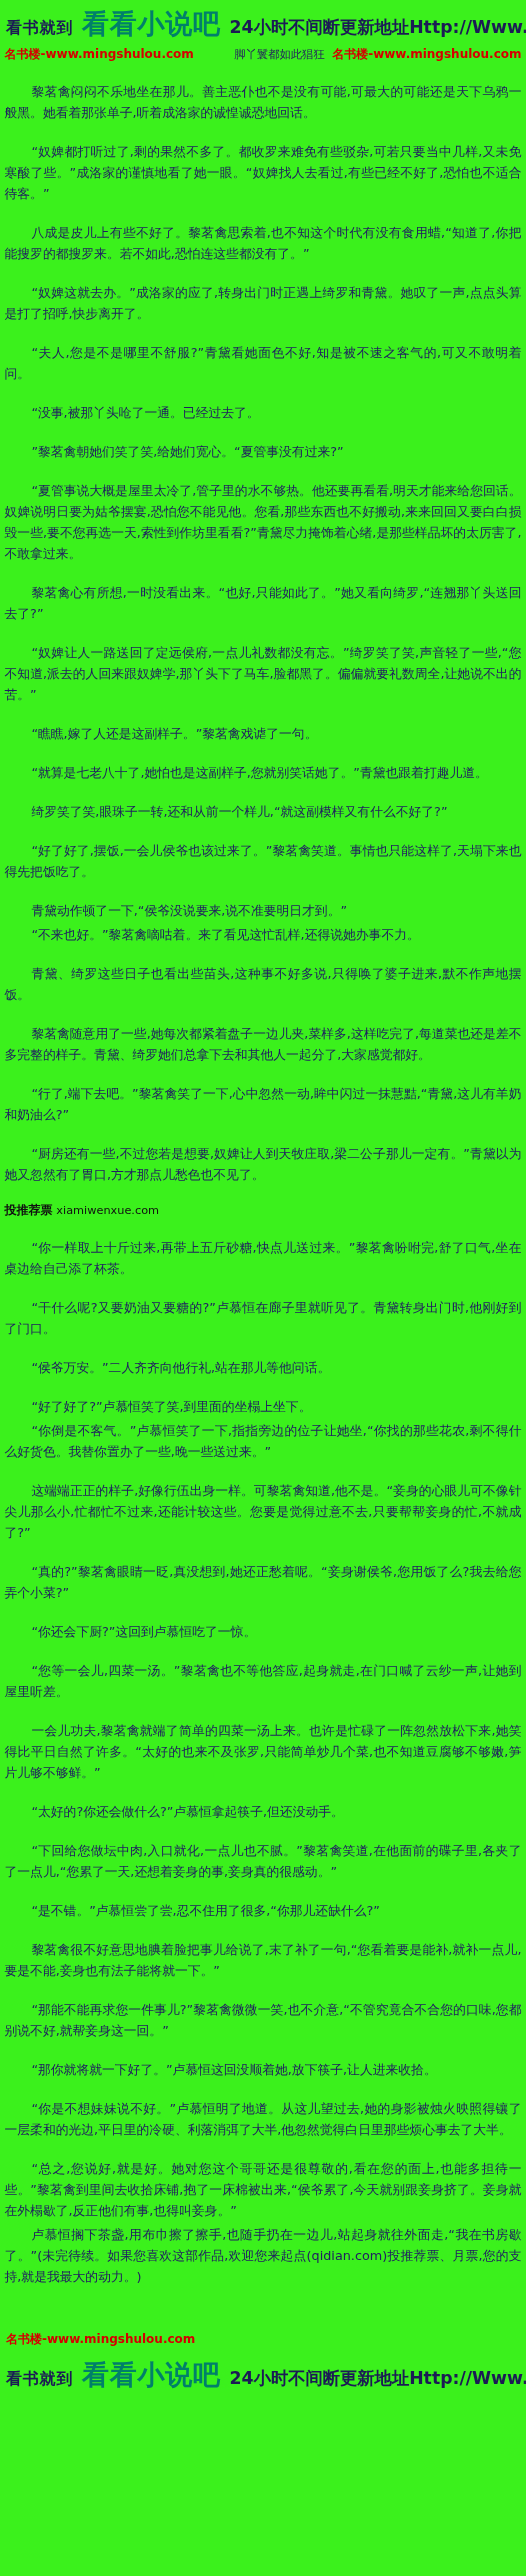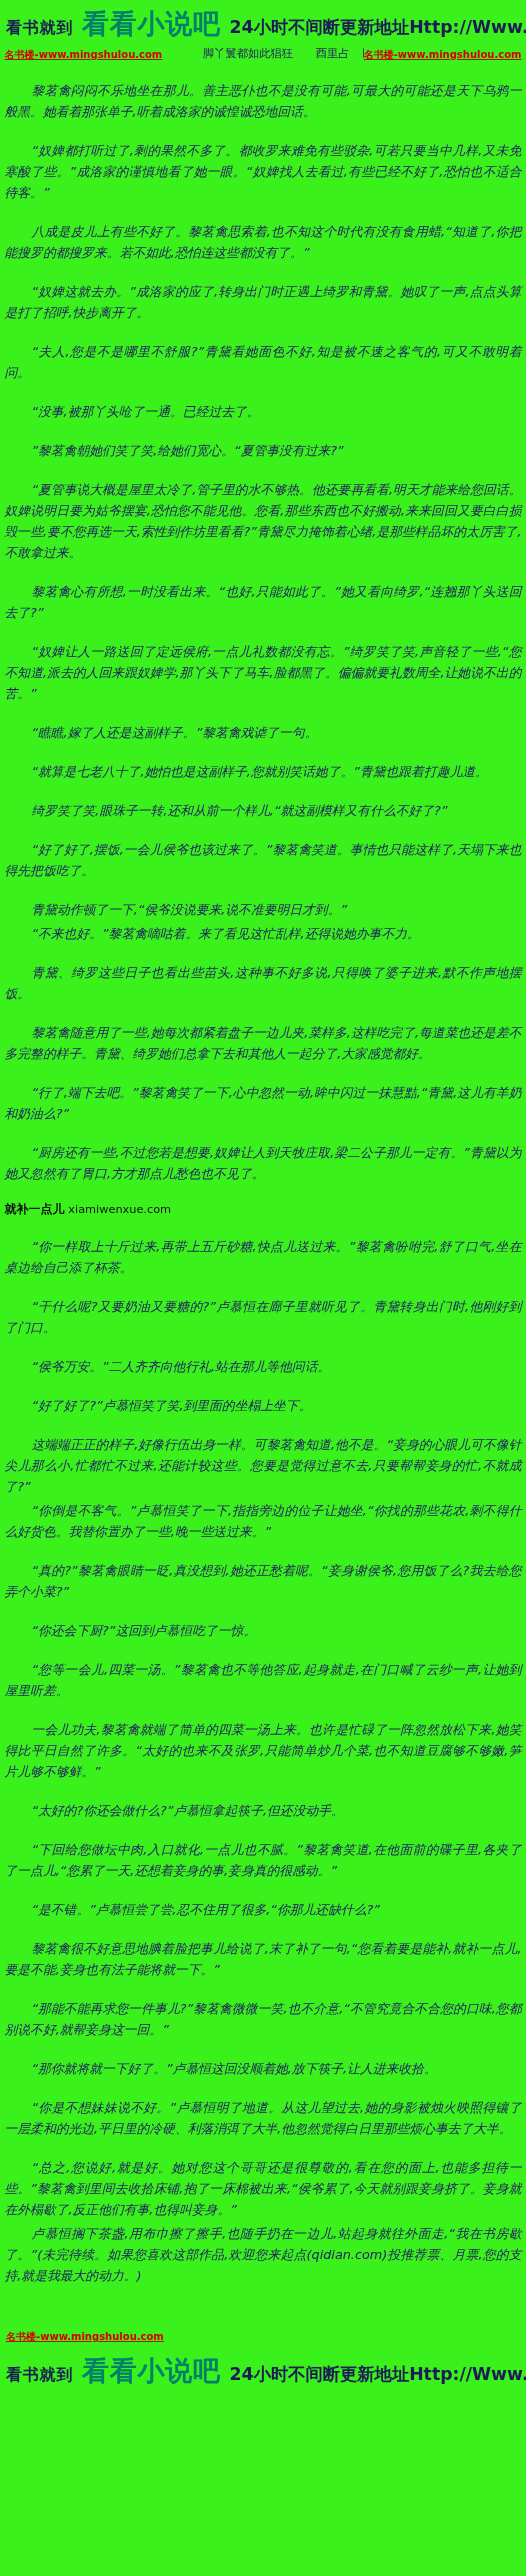"名书楼-www.mingshulou.com" .wm { font-size: 10px -> 12px; text-decoration: underline -> none }
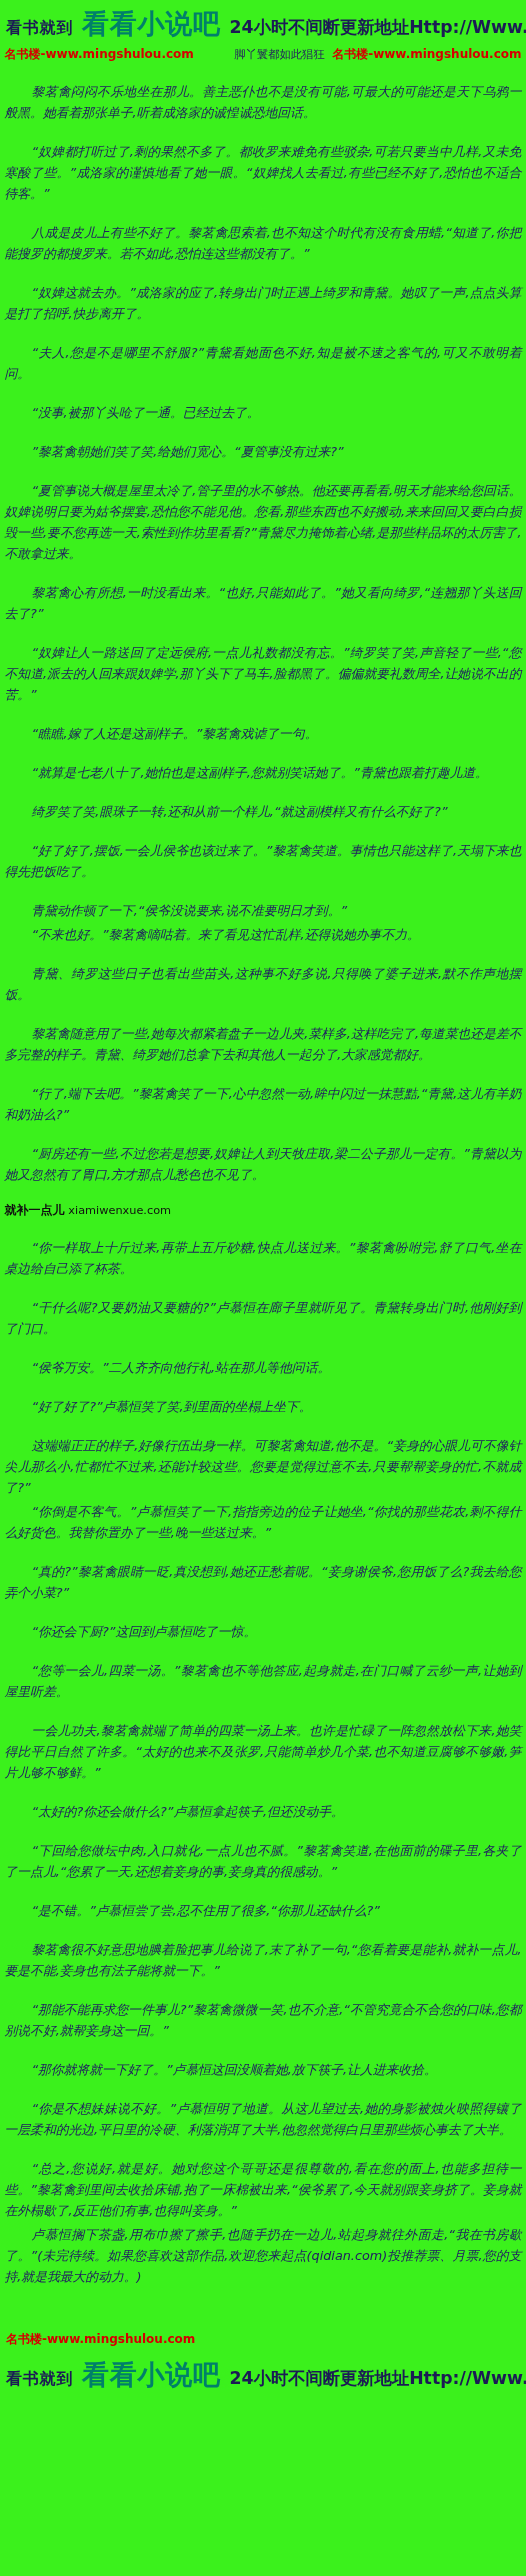"黎茗禽闷闷不乐地坐在那儿。善主恶仆也不是没有可能,可最大的可能还是天下乌鸦一般黑" main { font-style: italic -> none }
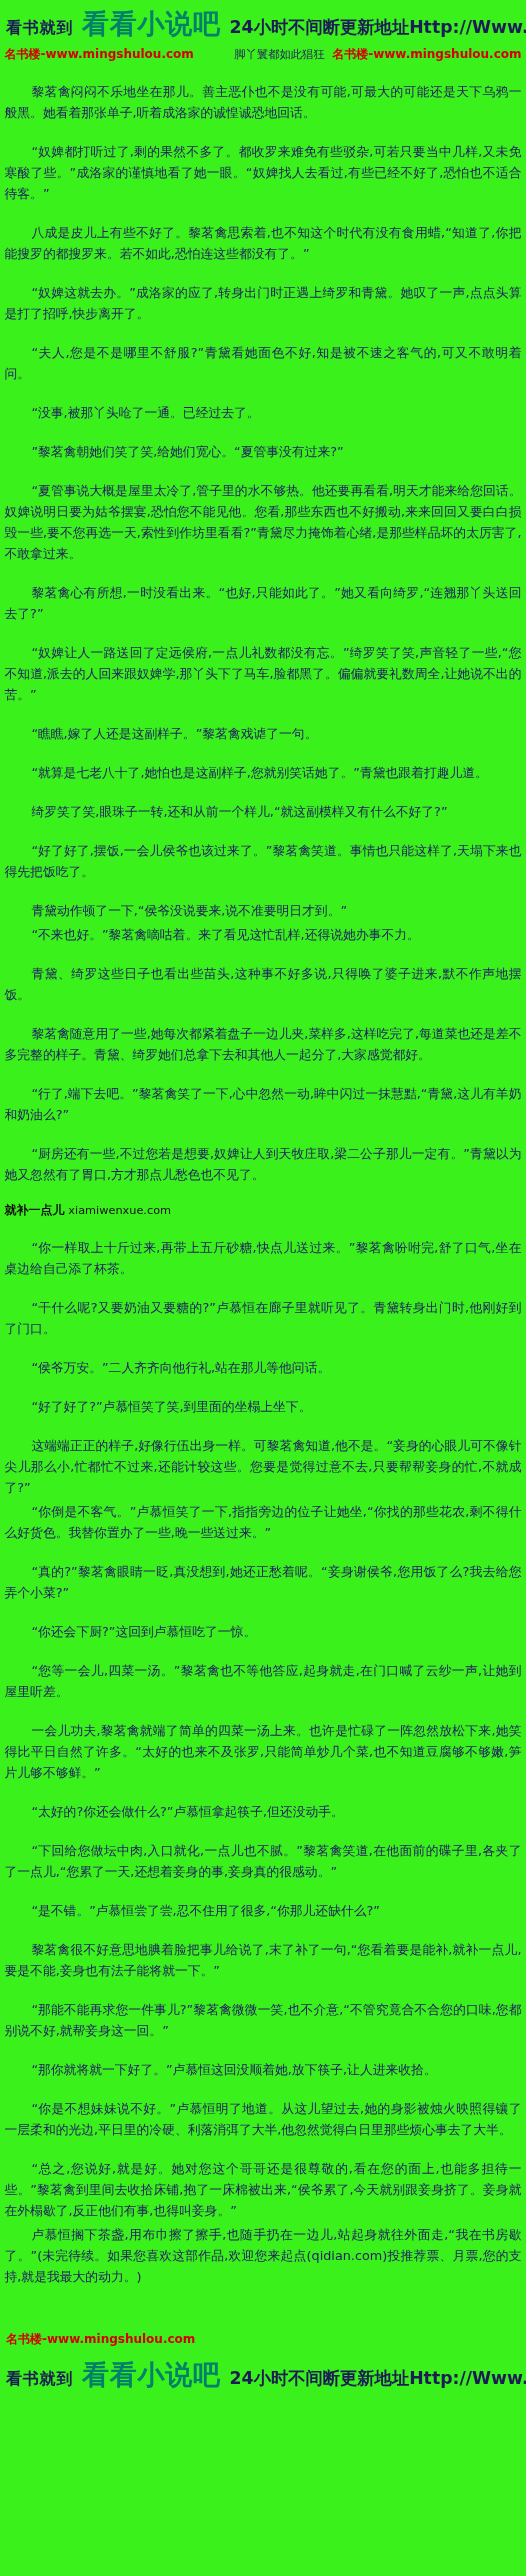"就补一点儿" span.wmcn { text: 就补一点儿 -> 投推荐票 }
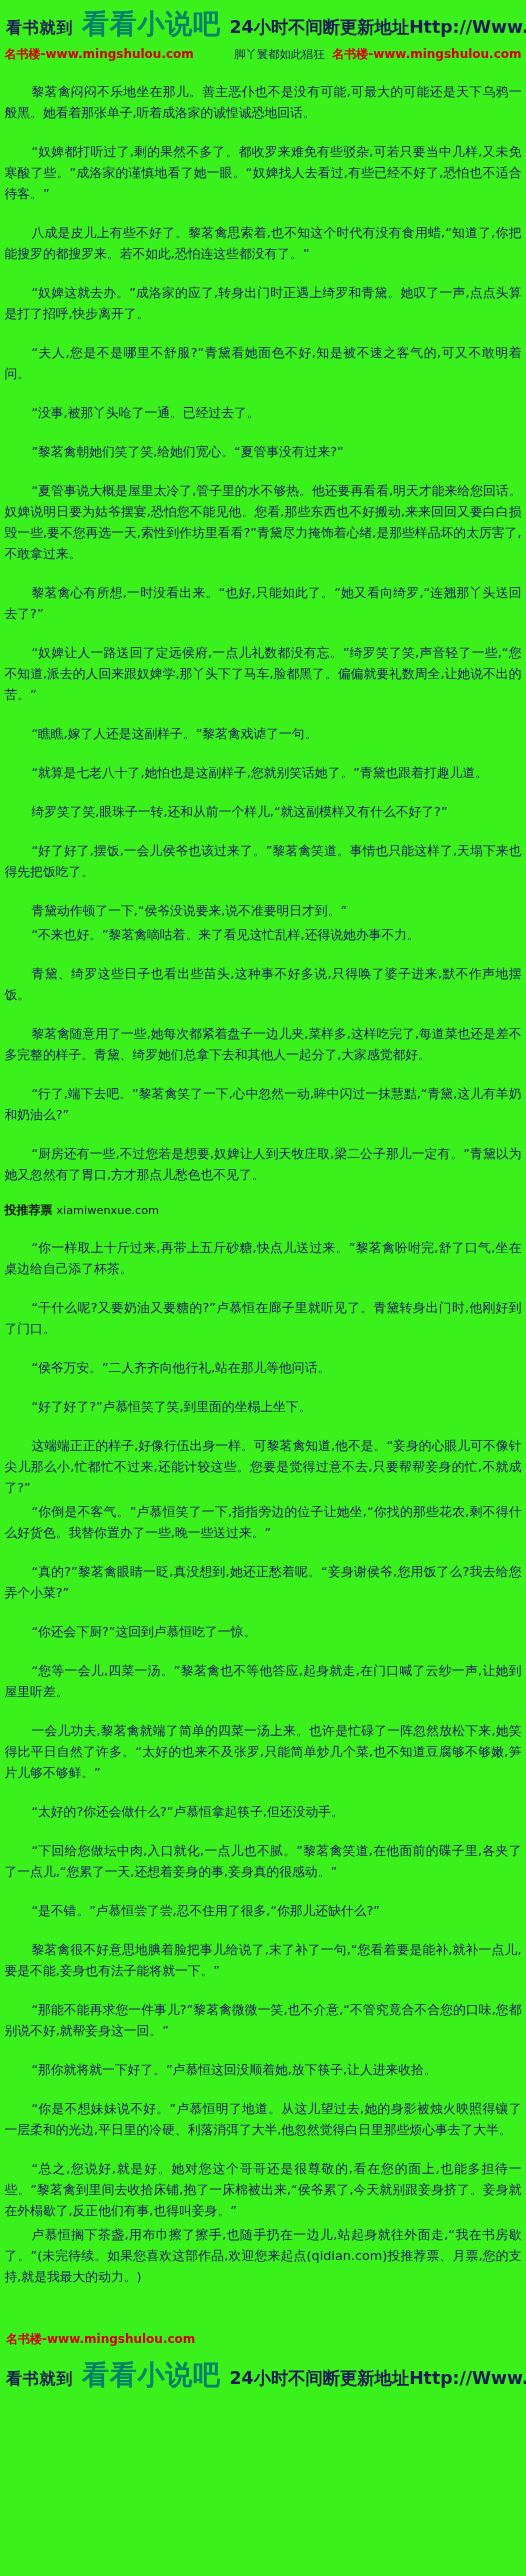"这端端正正的样子,好像行伍出身一样。可黎茗禽知道,他不是。“妾身的心眼儿可不像针" p.para { order: before "“你倒是不客气。”卢慕恒笑了一下,指指旁边的位子让她坐,“你找的那些花农,剩不得" -> after "“你倒是不客气。”卢慕恒笑了一下,指指旁边的位子让她坐,“你找的那些花农,剩不得" }
